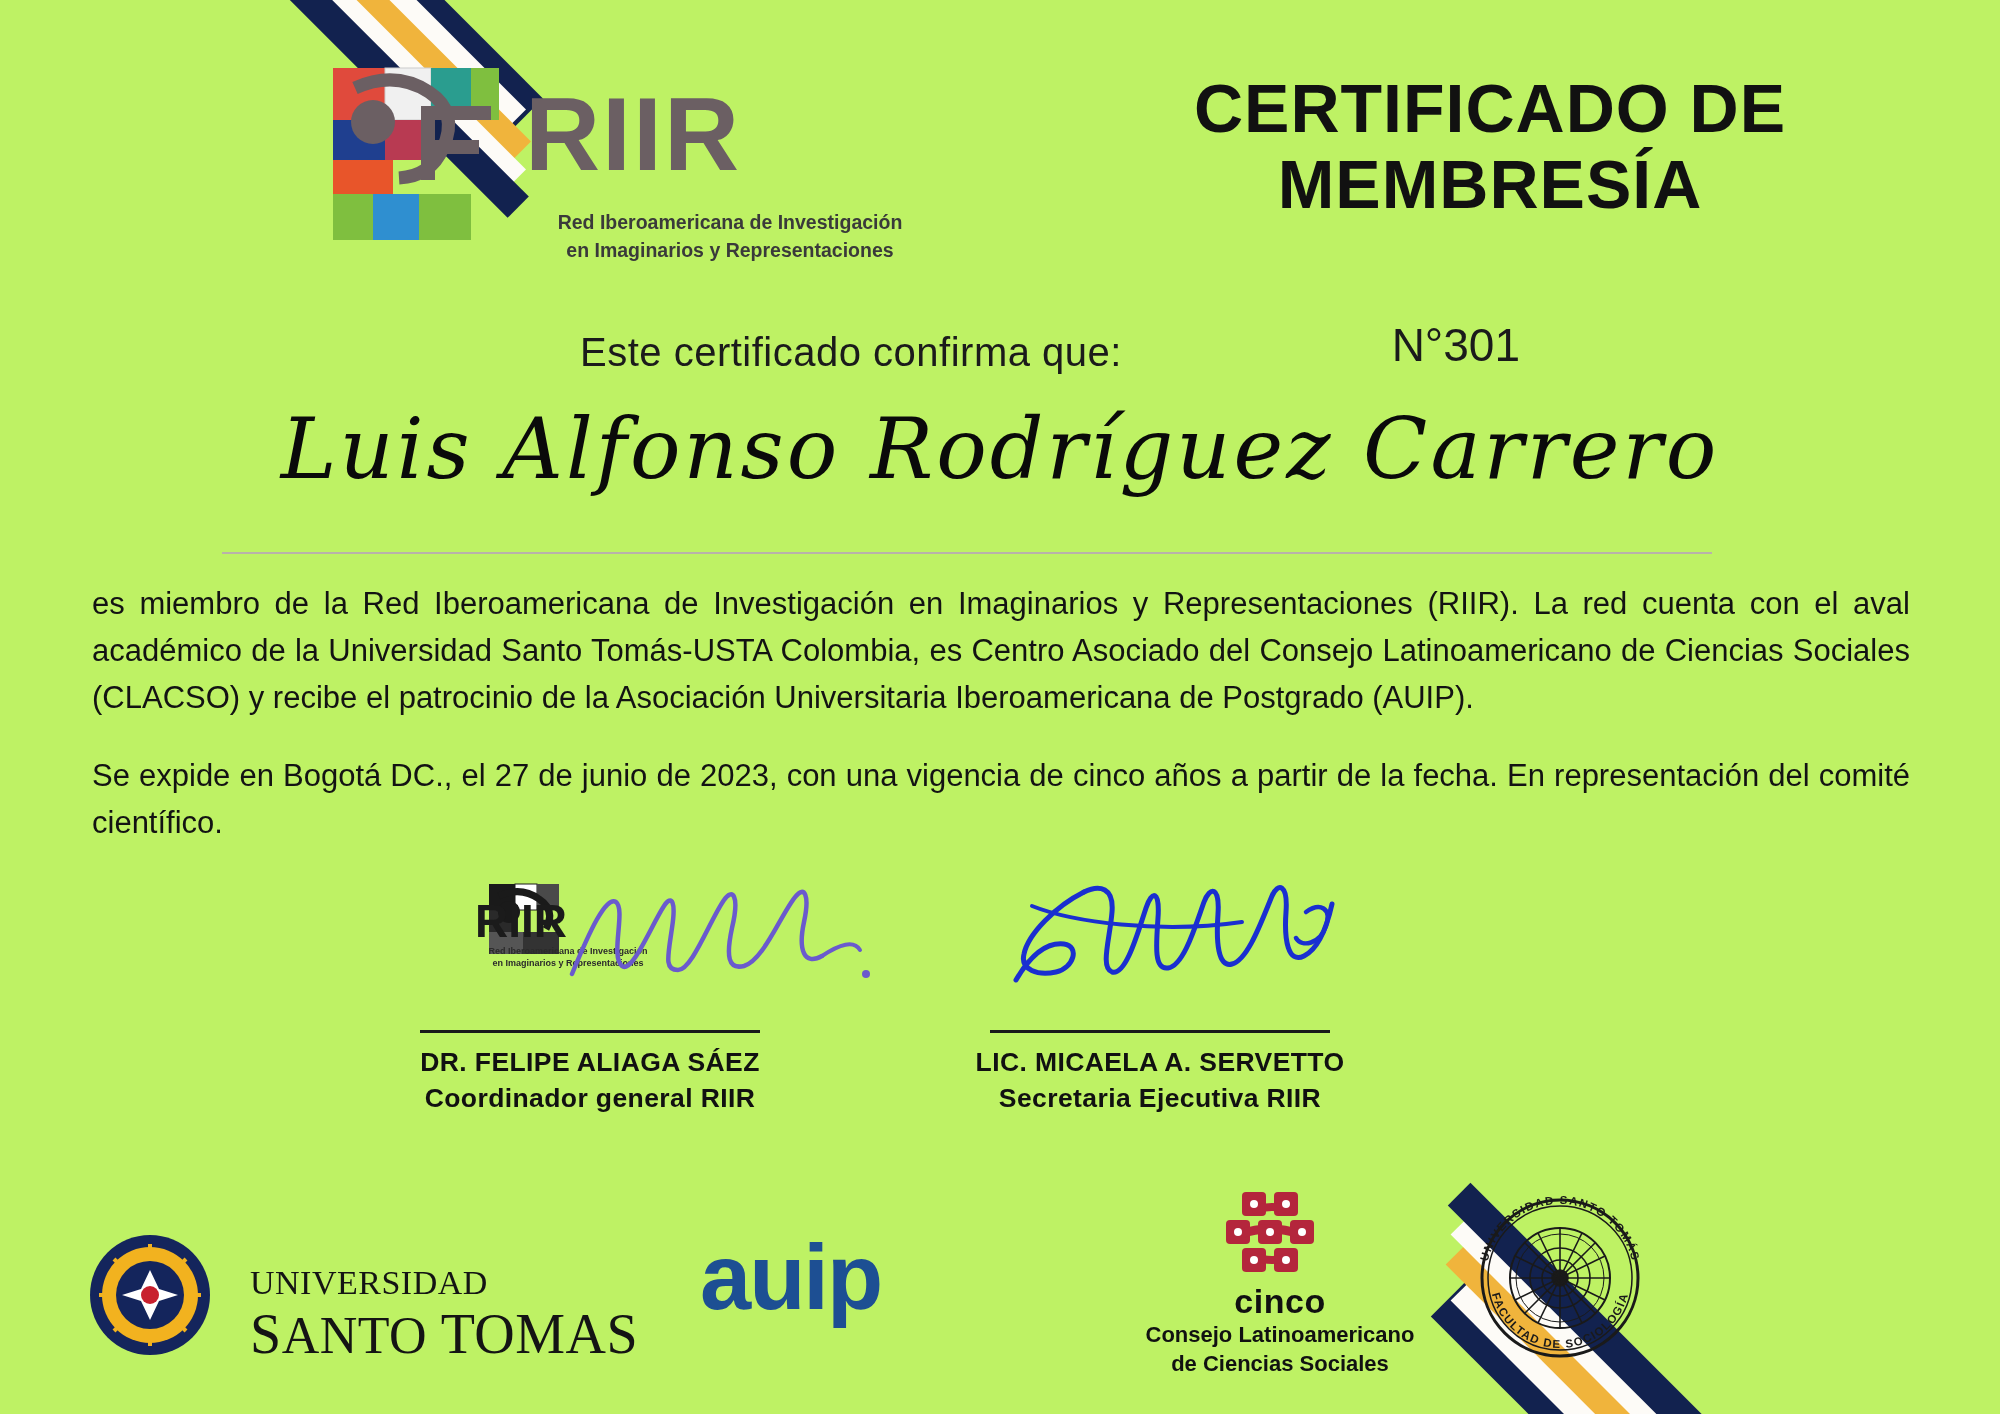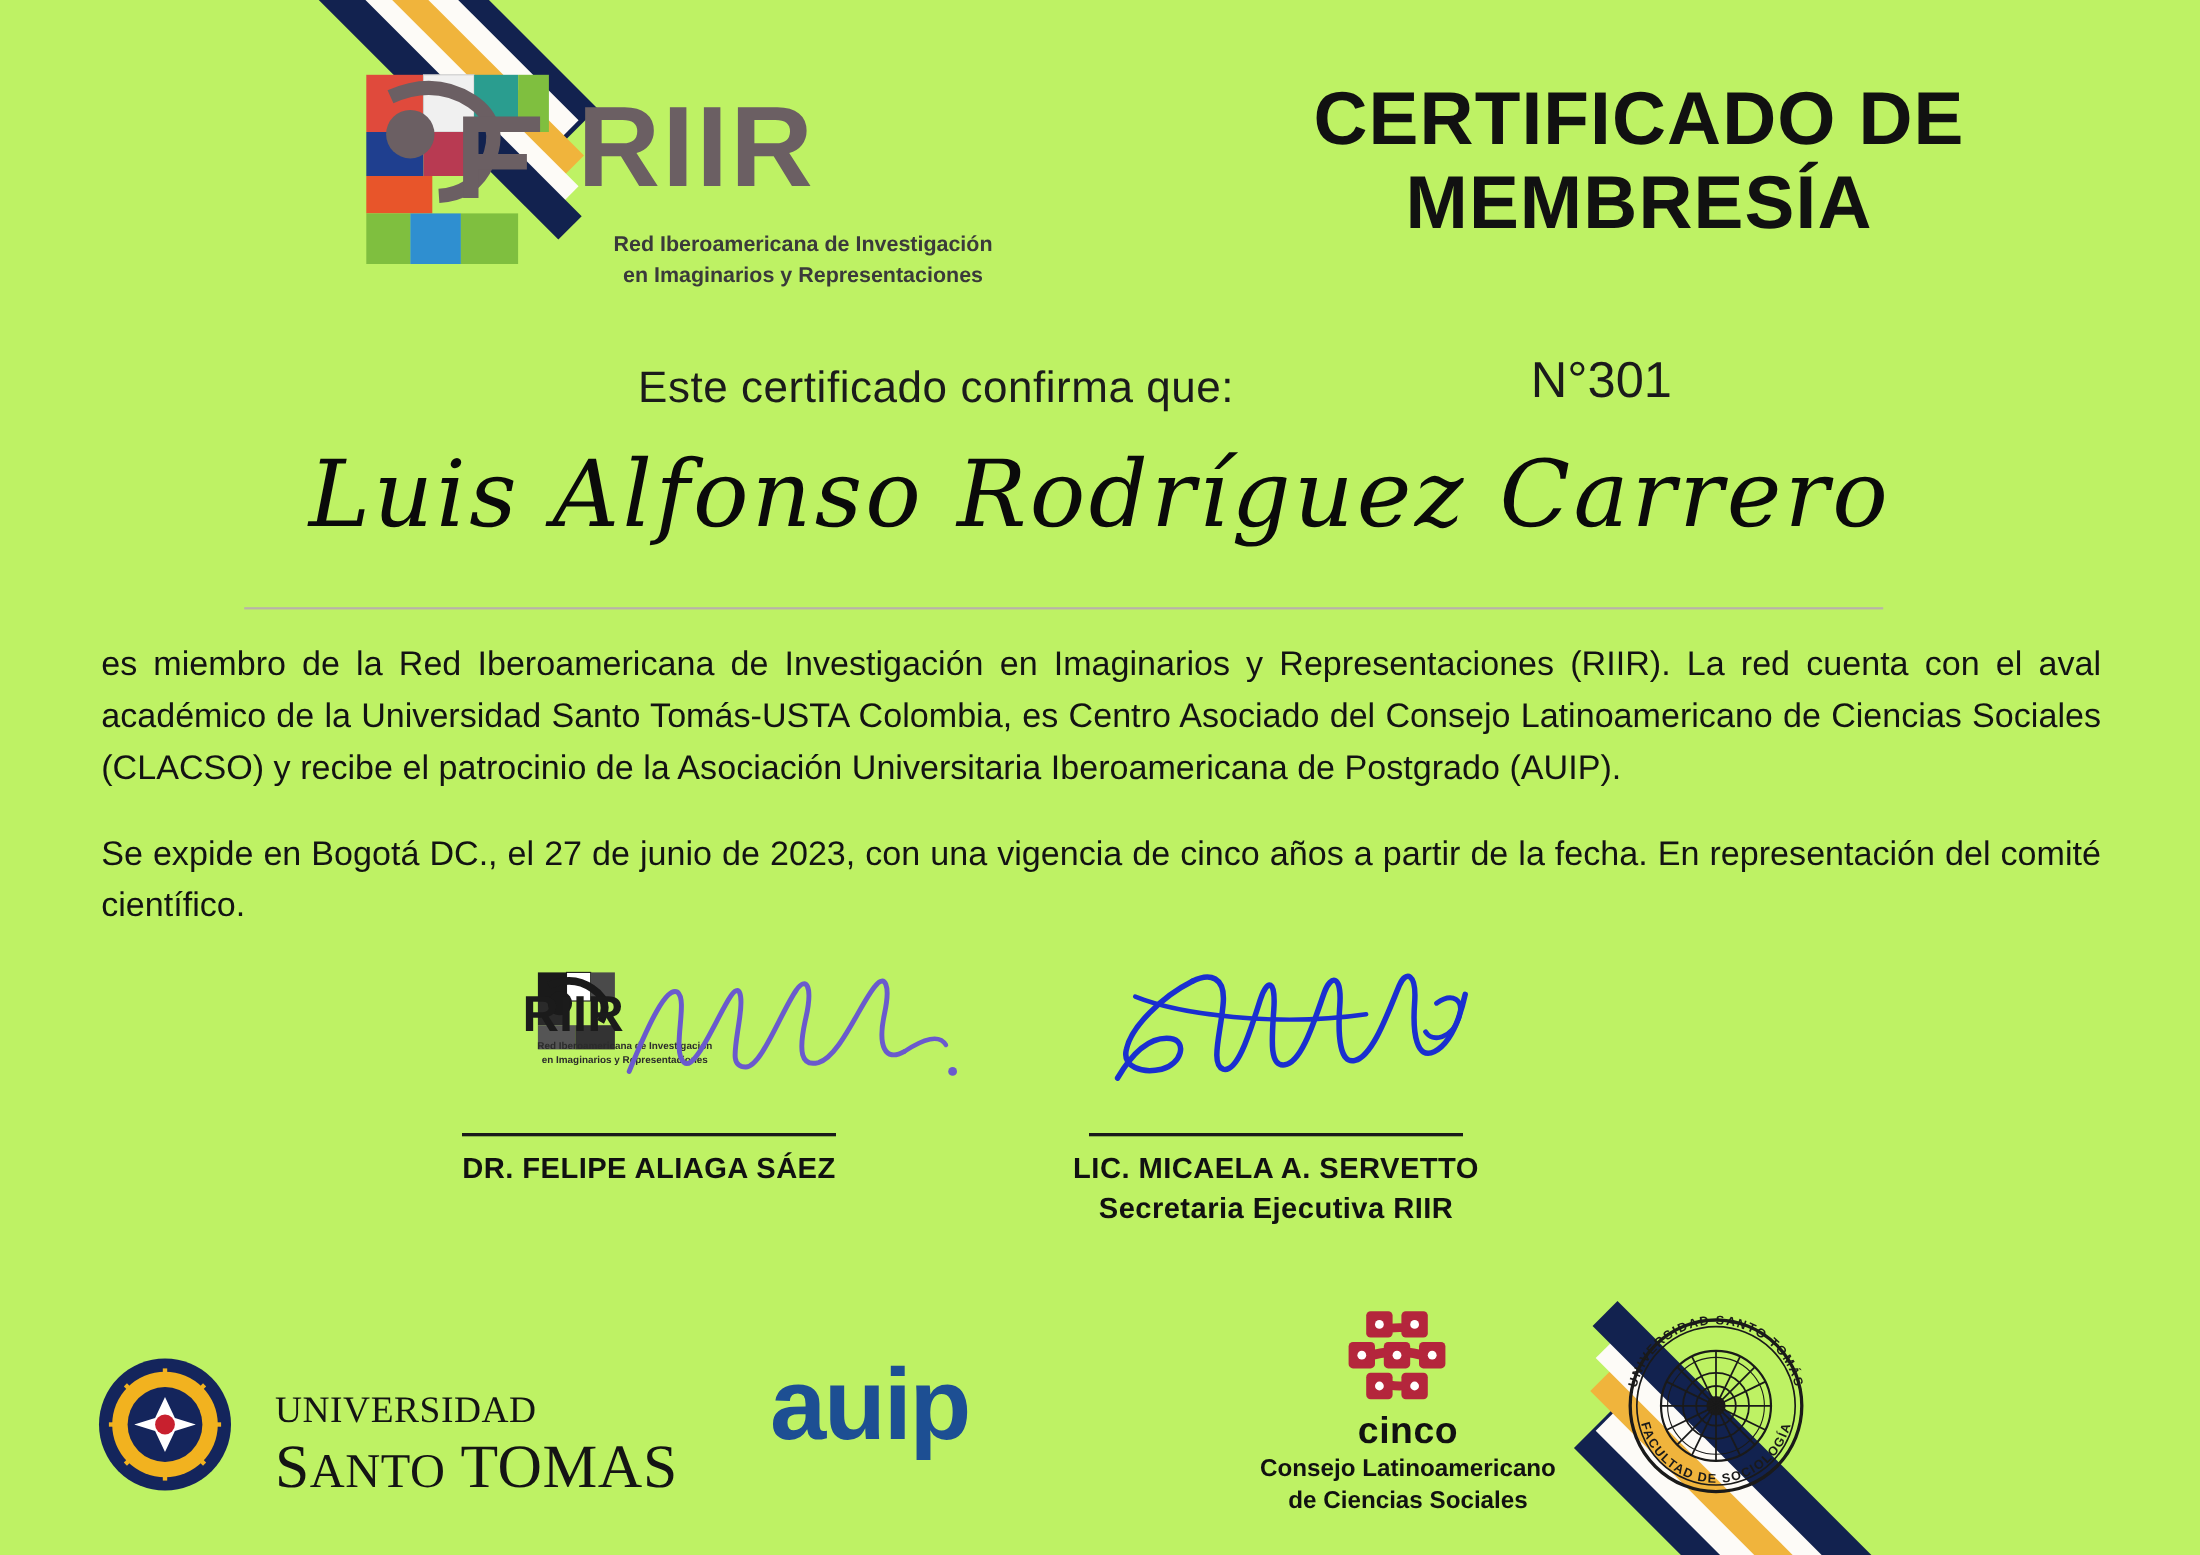"Coordinador general RIIR" div.sig-role { html: none -> <div>Coordinador general RIIR</div> }
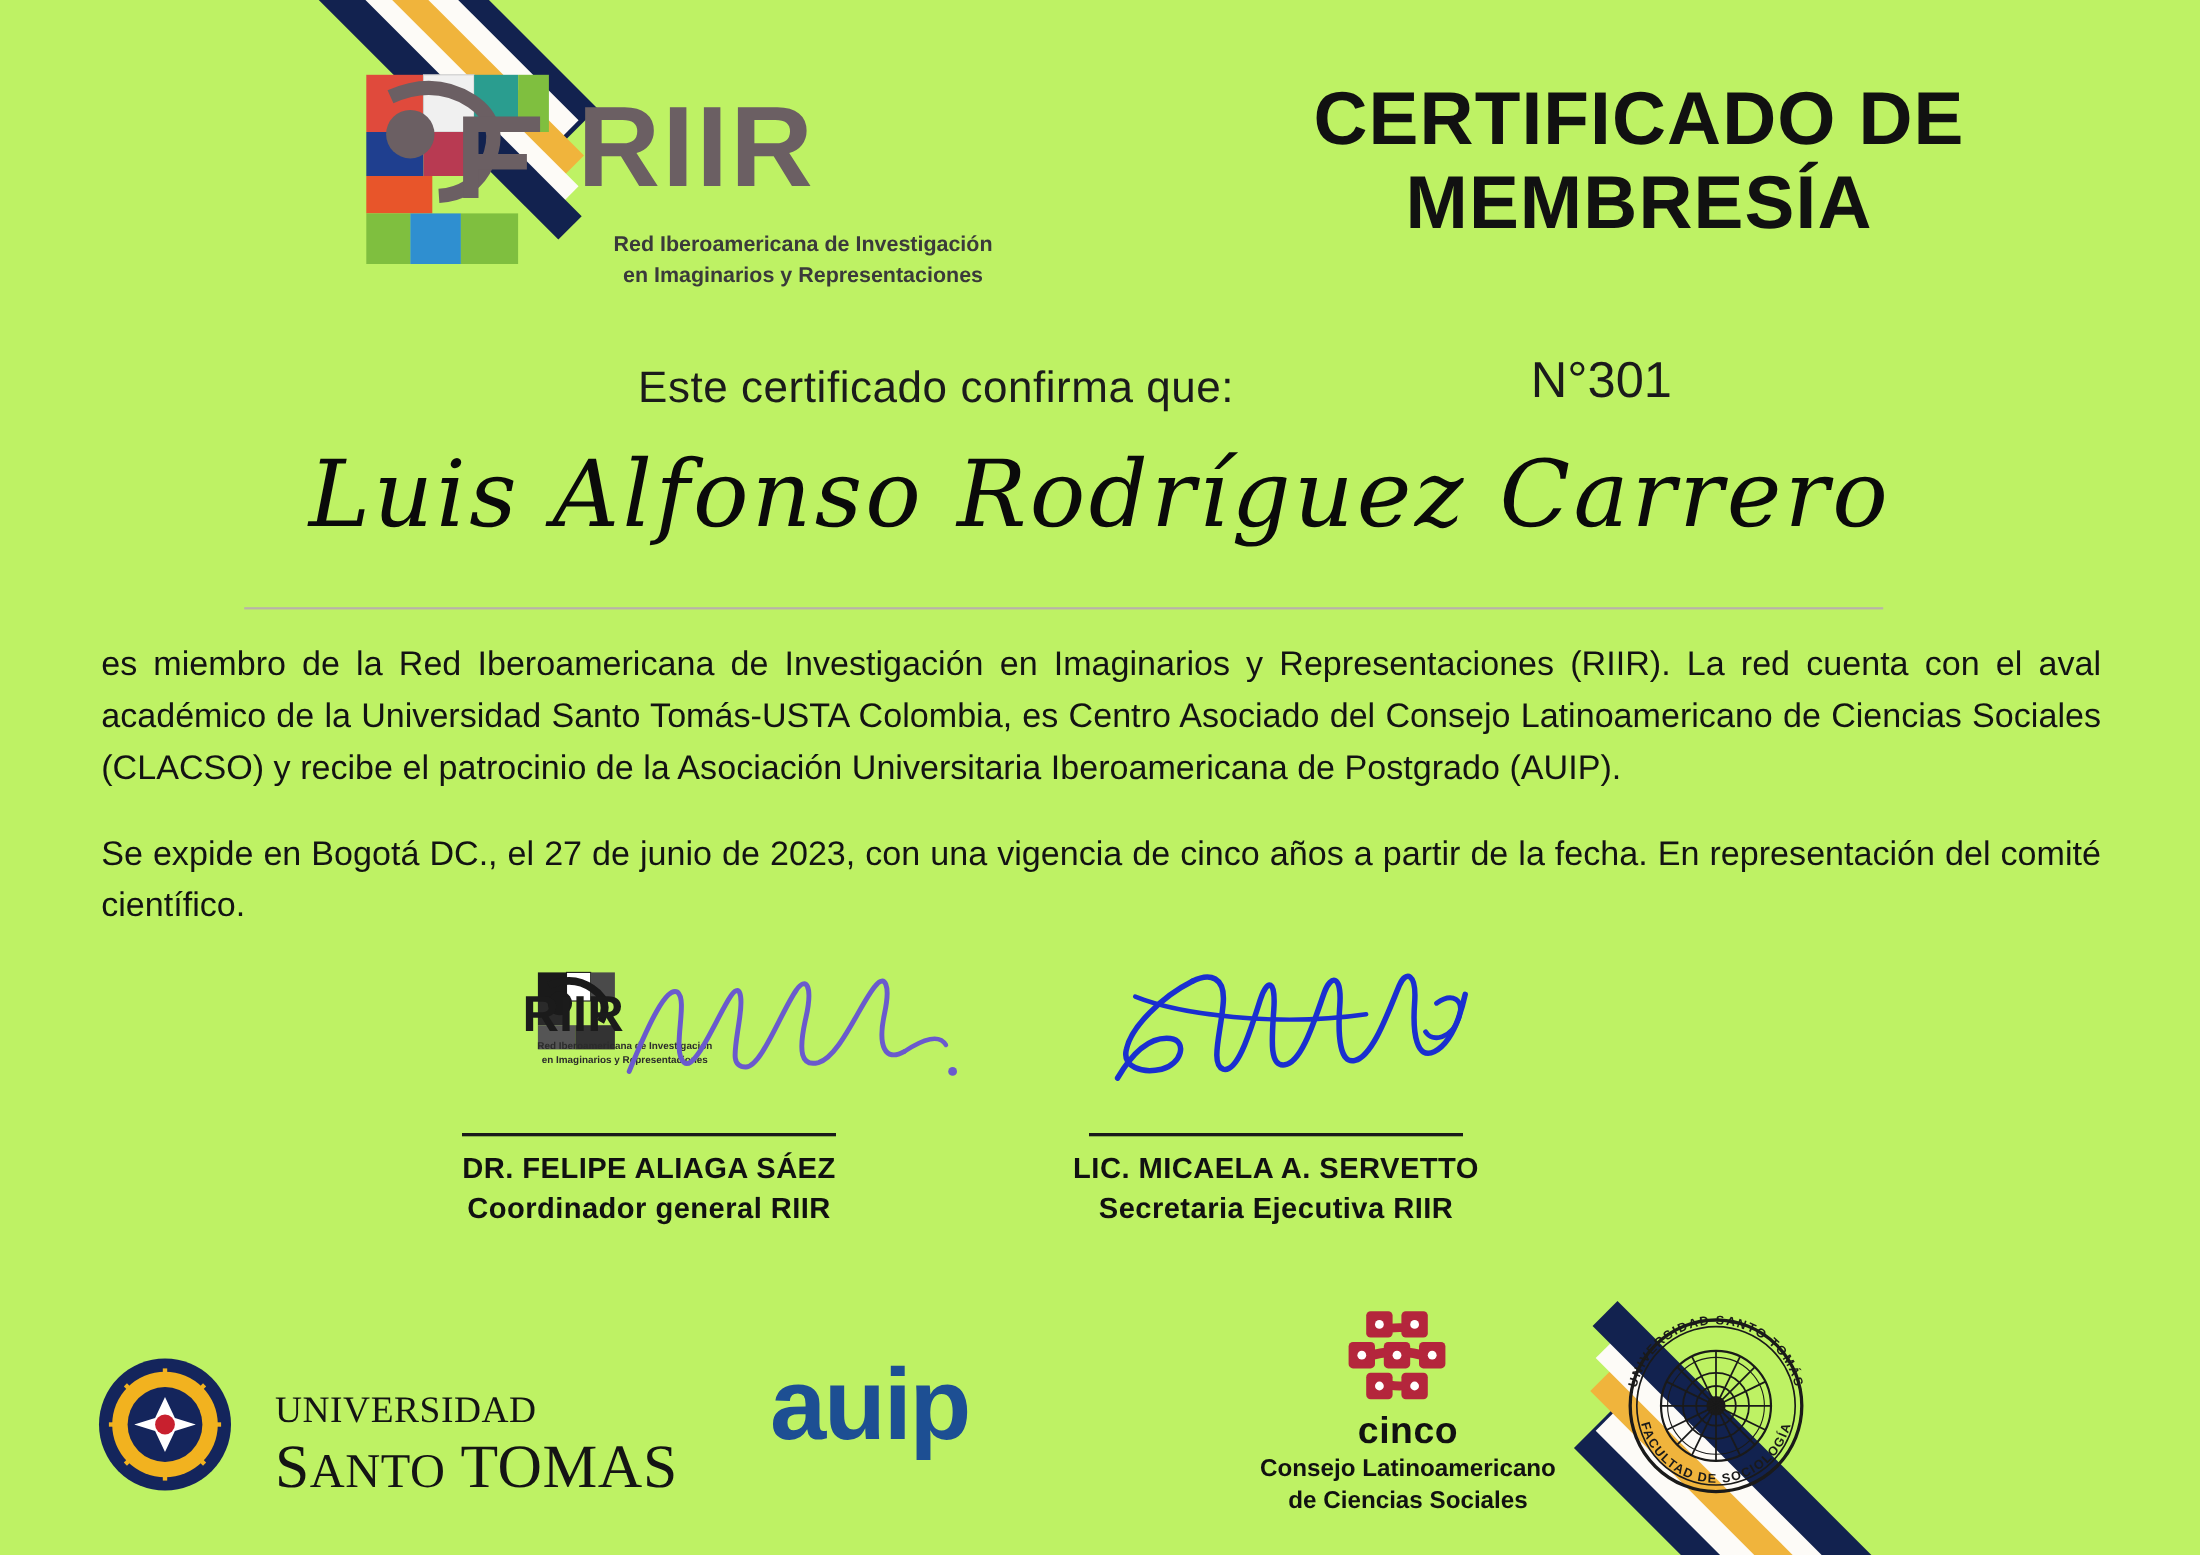"ANTO" span { font-size: 44px -> 52px }
